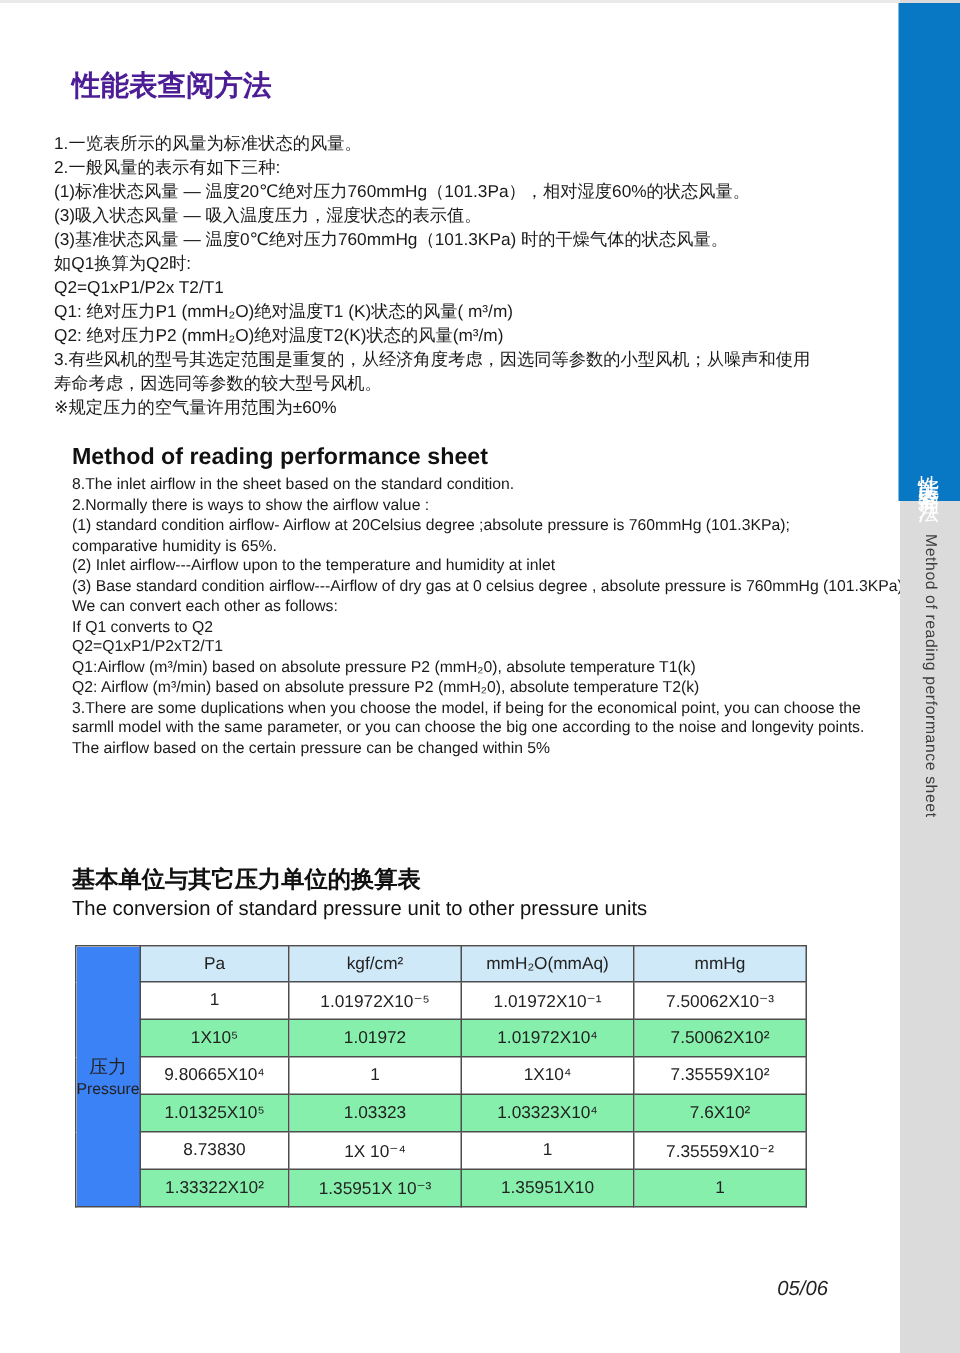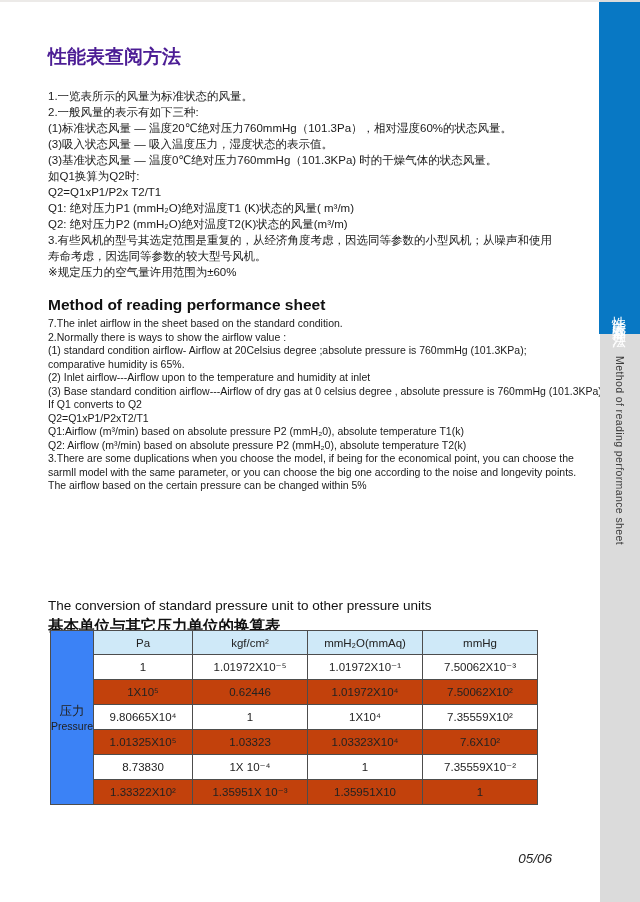"1.一览表所示的风量为标准状态的风量。" .cn-body { left: 48px -> 36px }
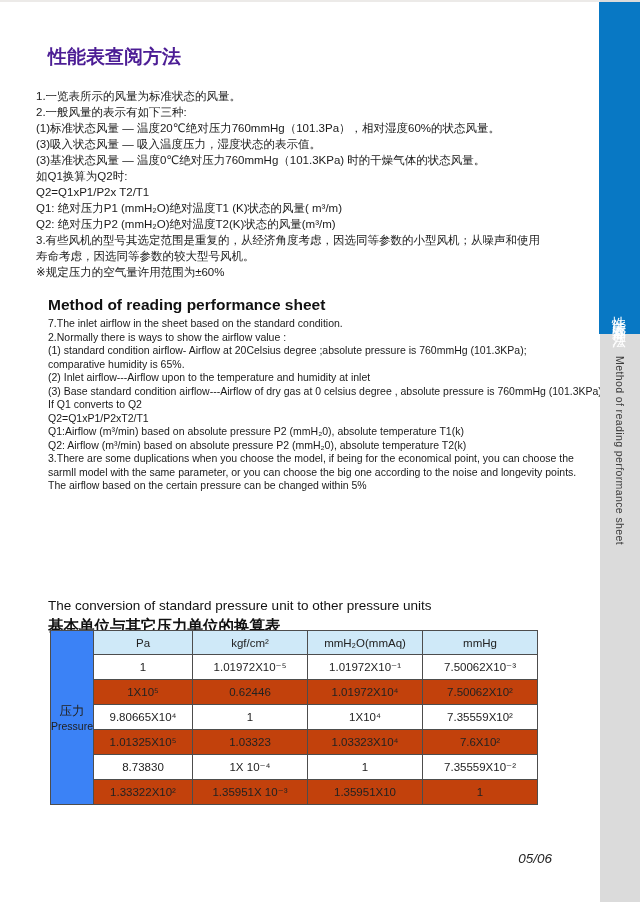"7.The inlet airflow in the" div.ln { text: 7.The -> 8.The }
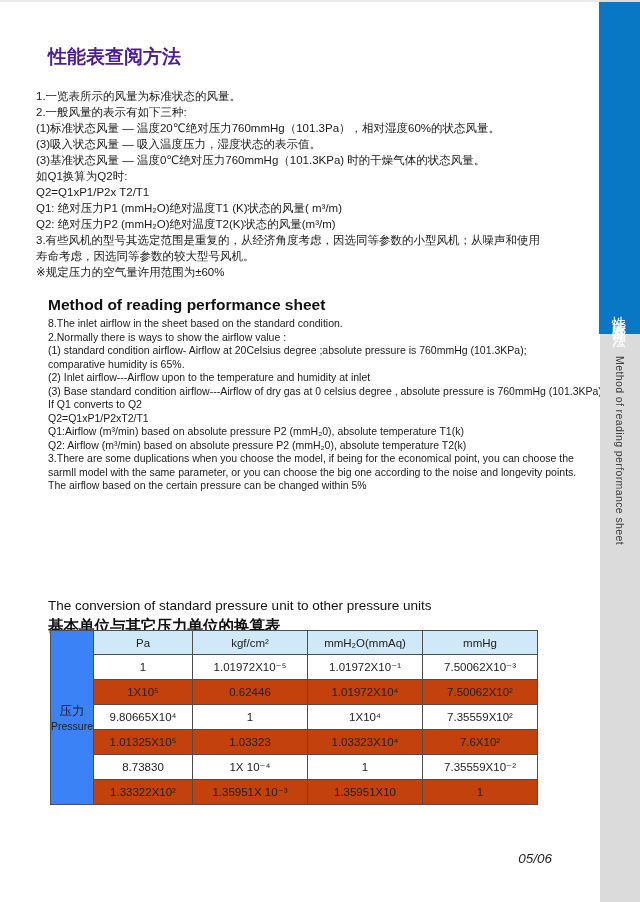"We can convert each other" div.ln { html: none -> <div>We can convert each other as follows:</div> }
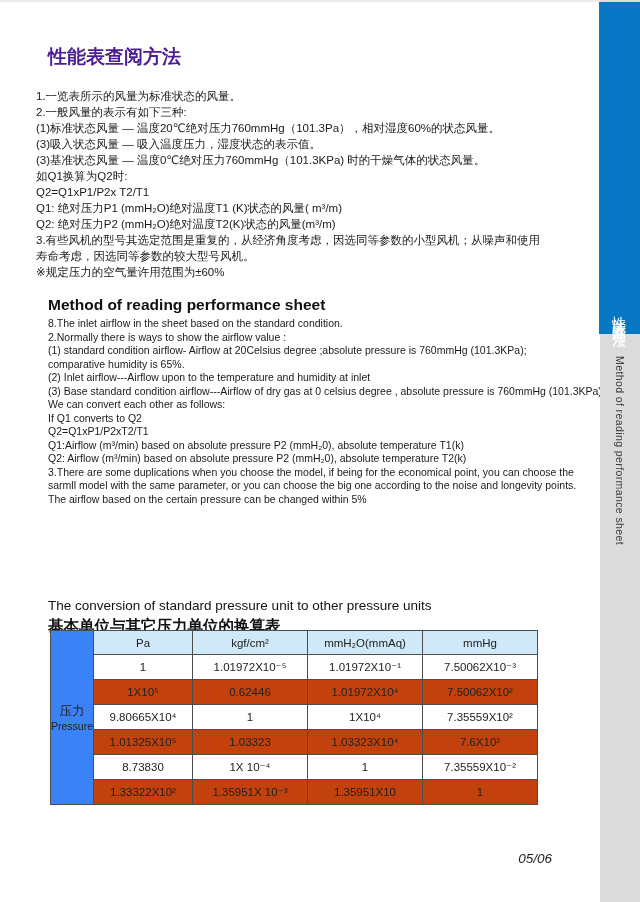"基本单位与其它压力单位的换算表" .title-zh-2 { margin-top: 40px -> none }
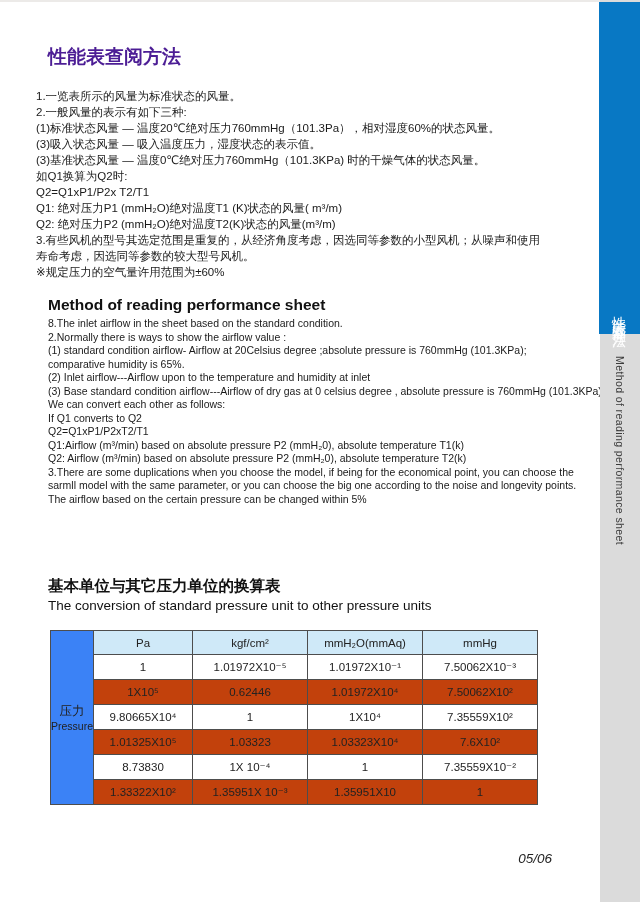"1X10⁵" .conv-table .alt td { background: #c2410c -> #86efac }
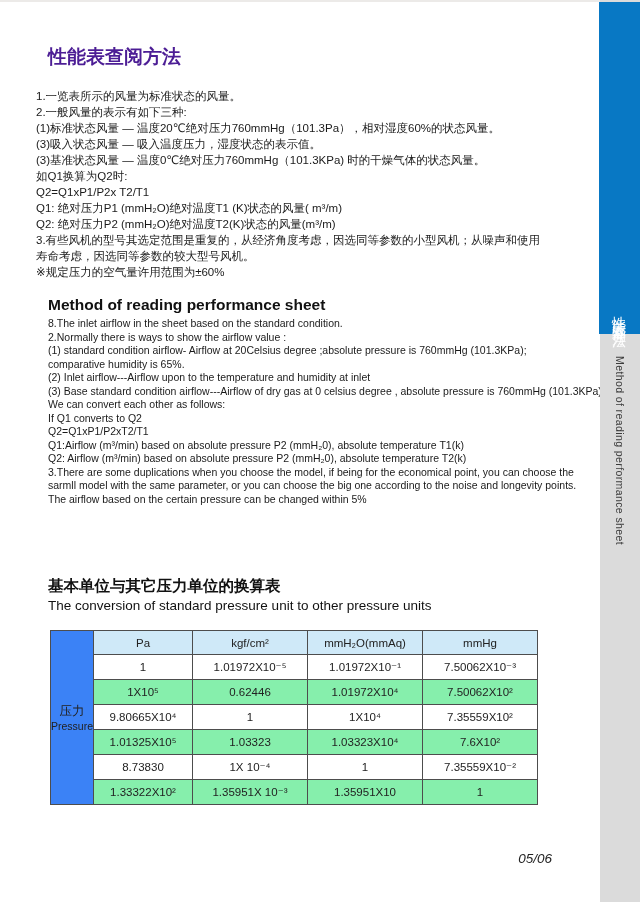"0.62446" td { text: 0.62446 -> 1.01972 }
